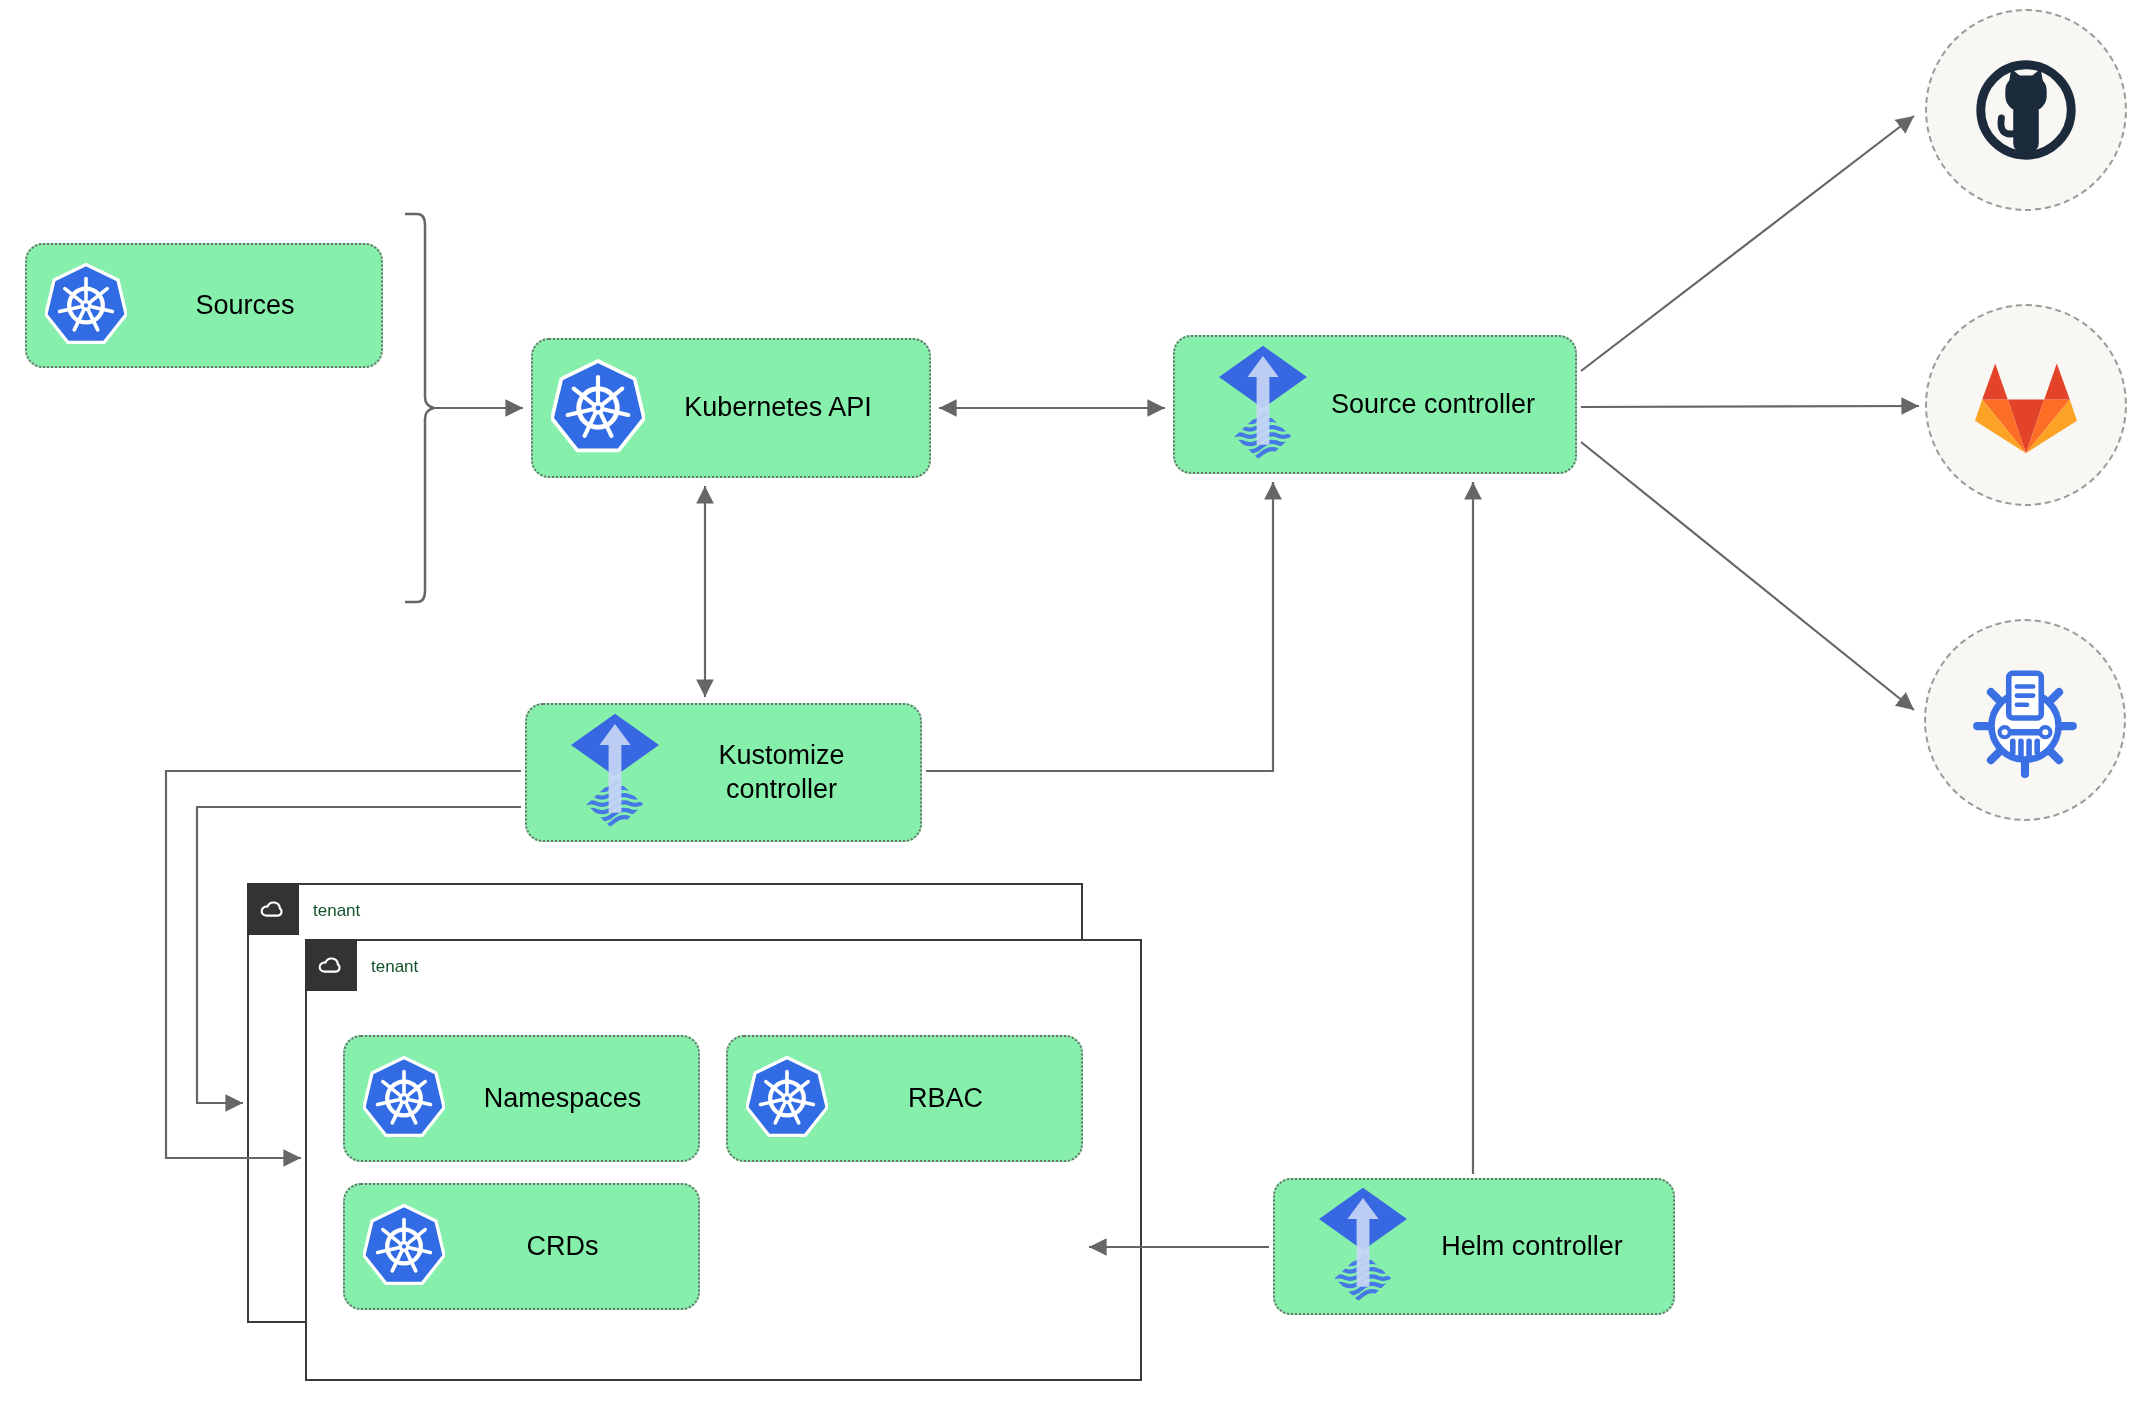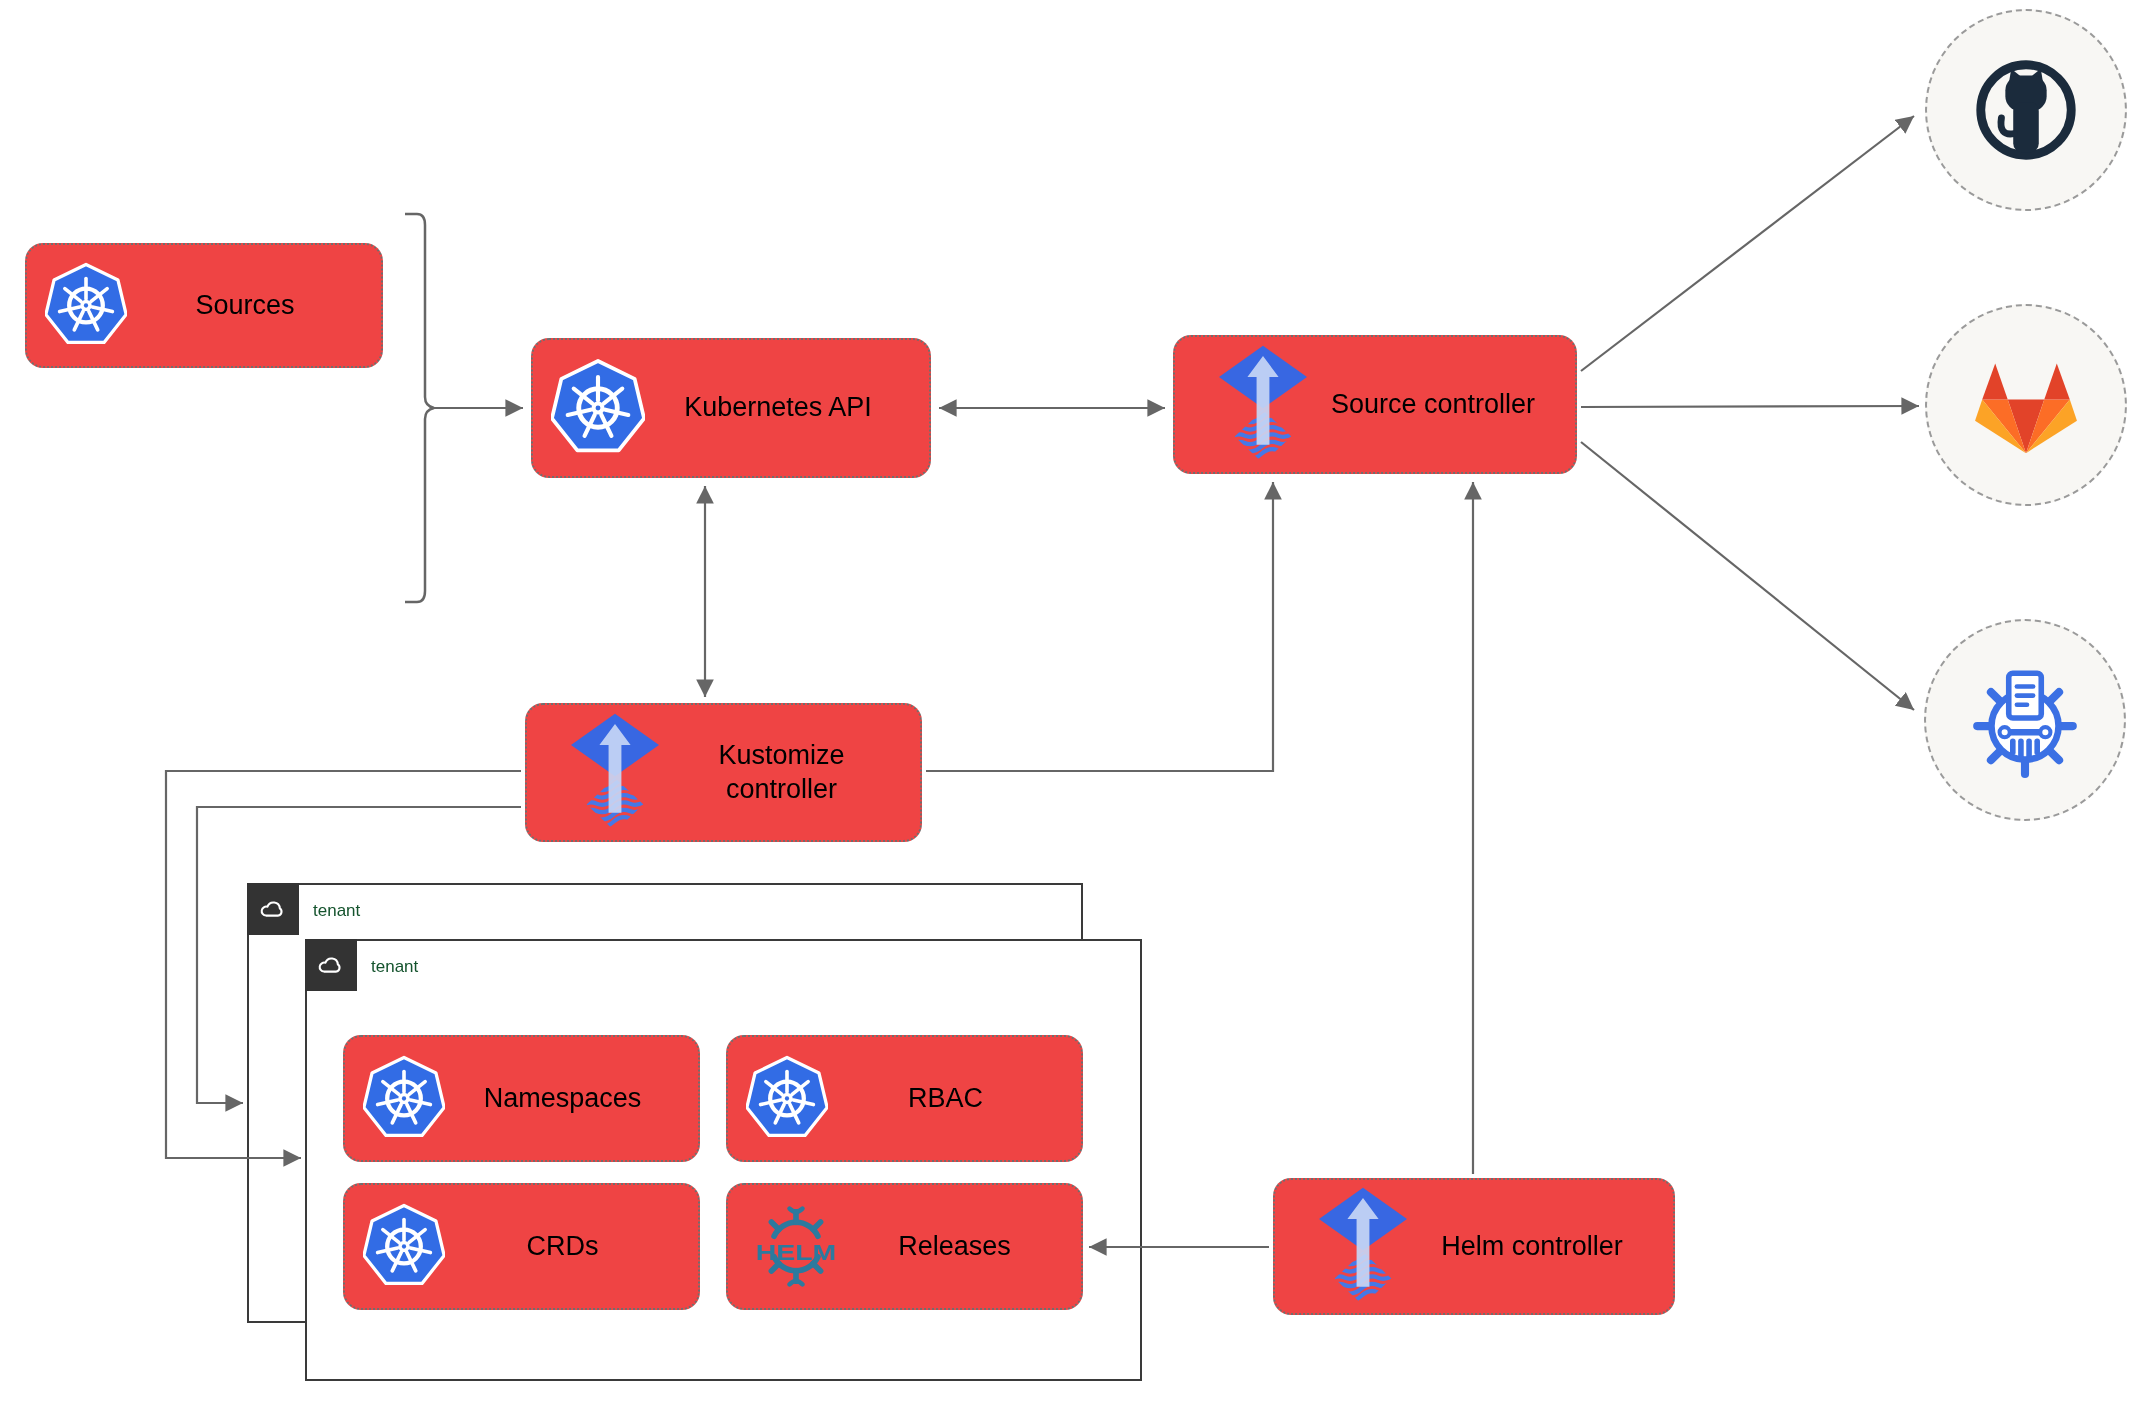"Sources" .node { background: #ef4444 -> #86efac }
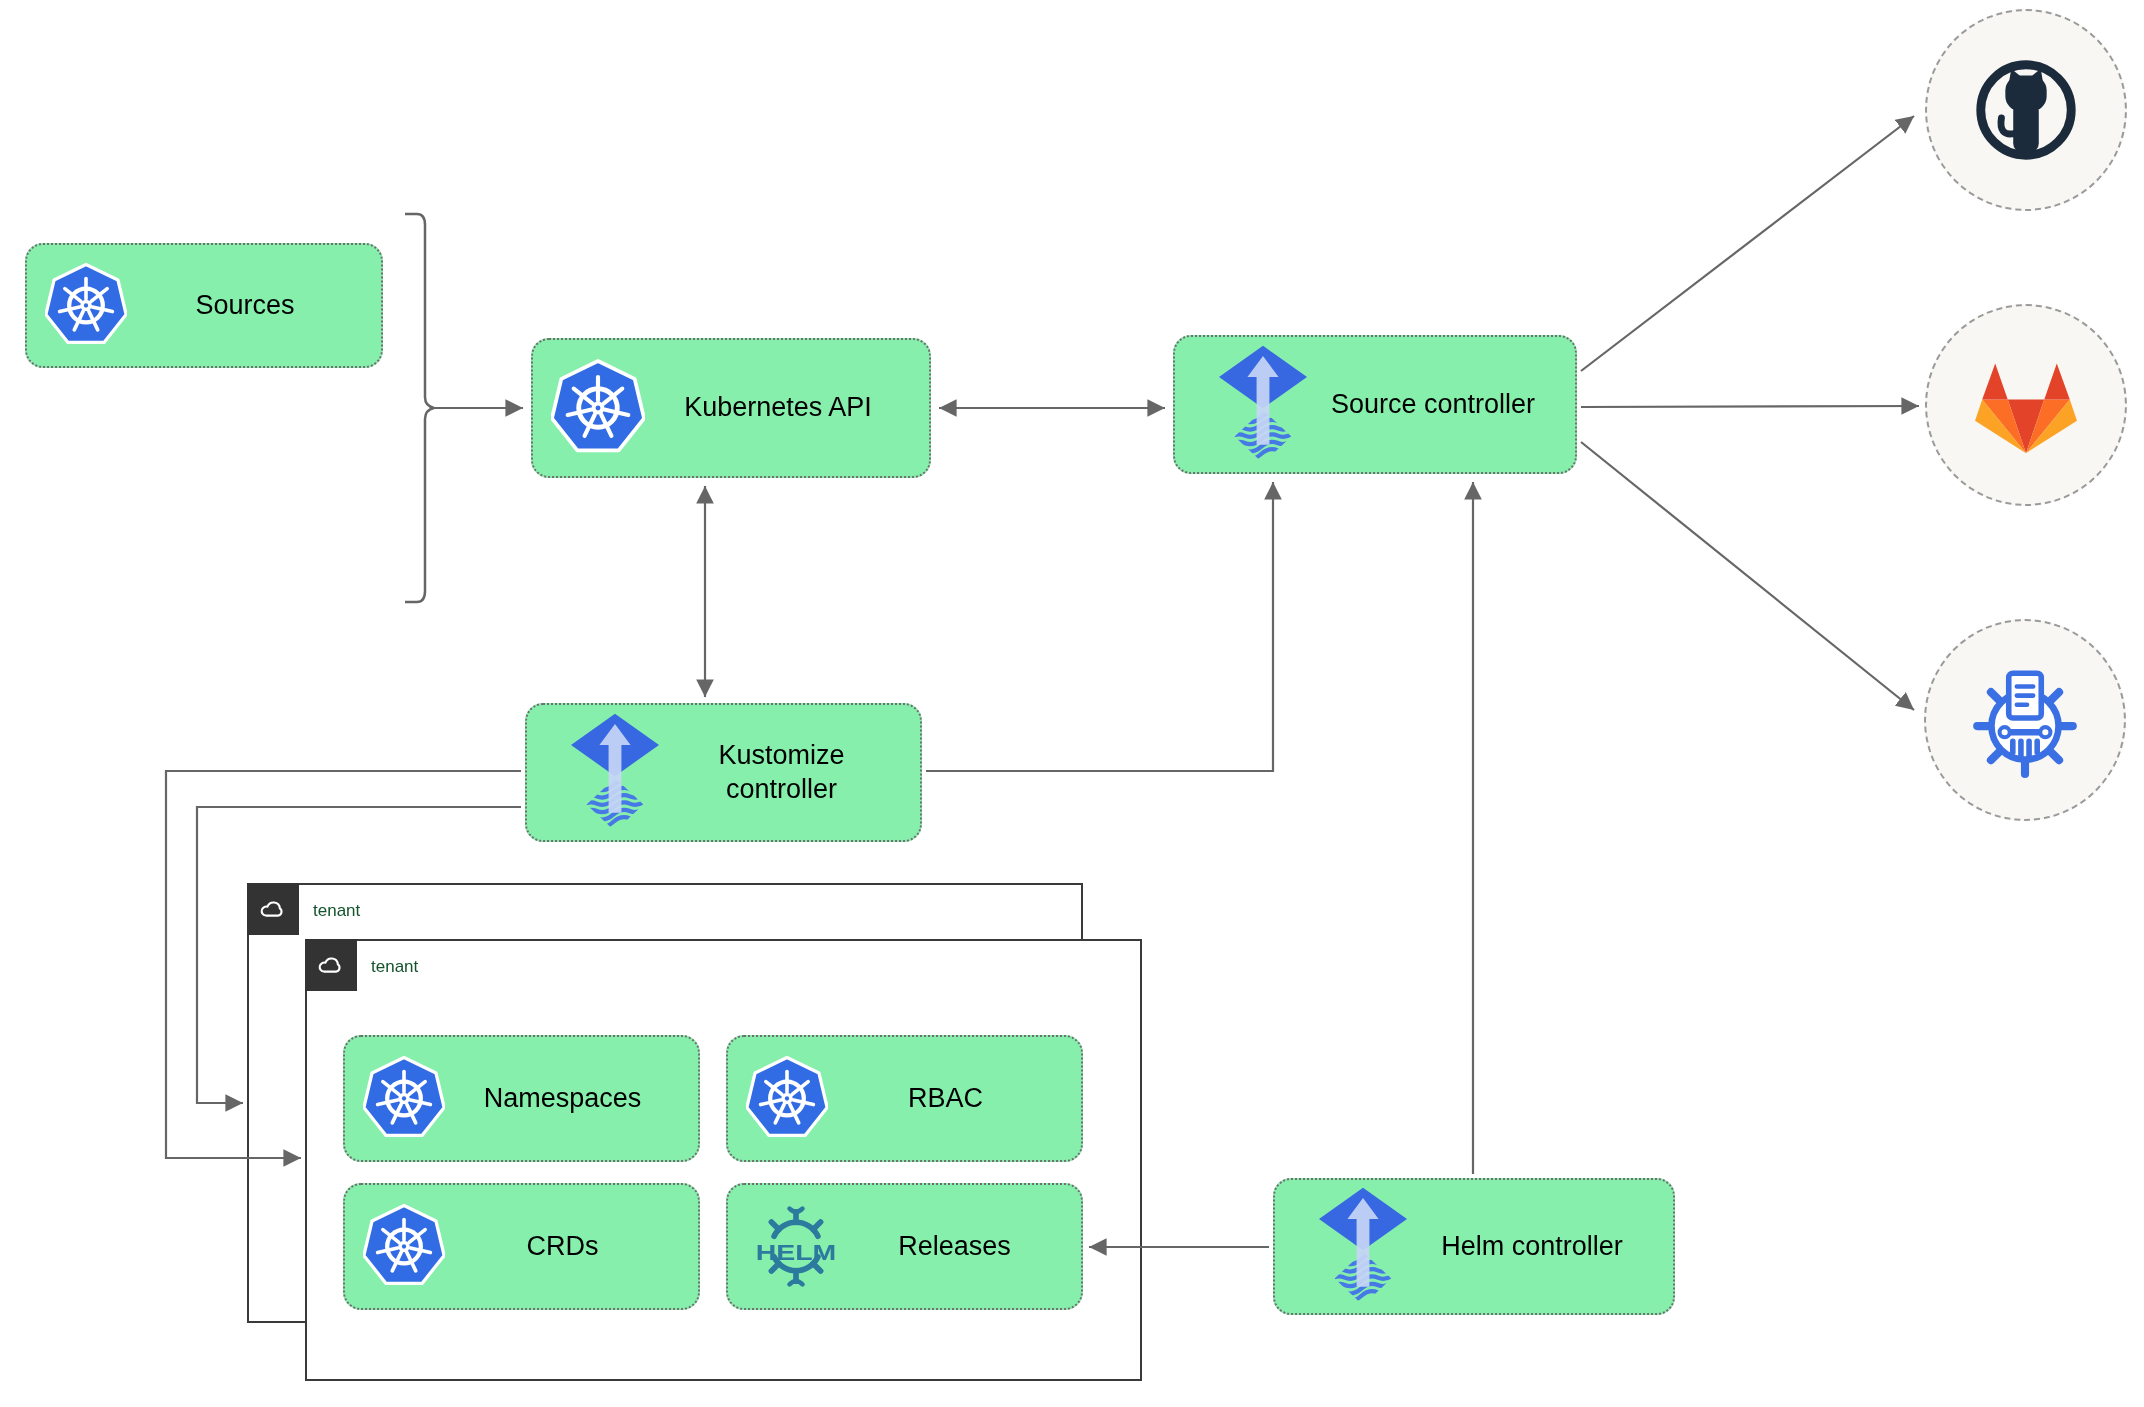"Releases" div.node { html: <div> <span> <svg> <use></use> </svg> </span> <span>Releases</span> </div> -> none }
